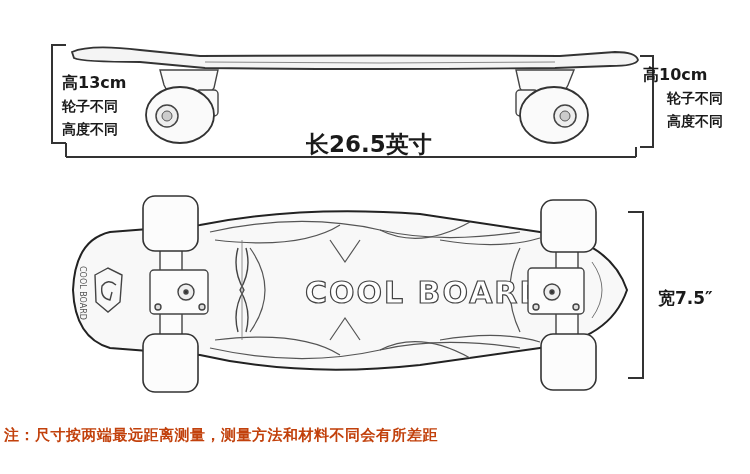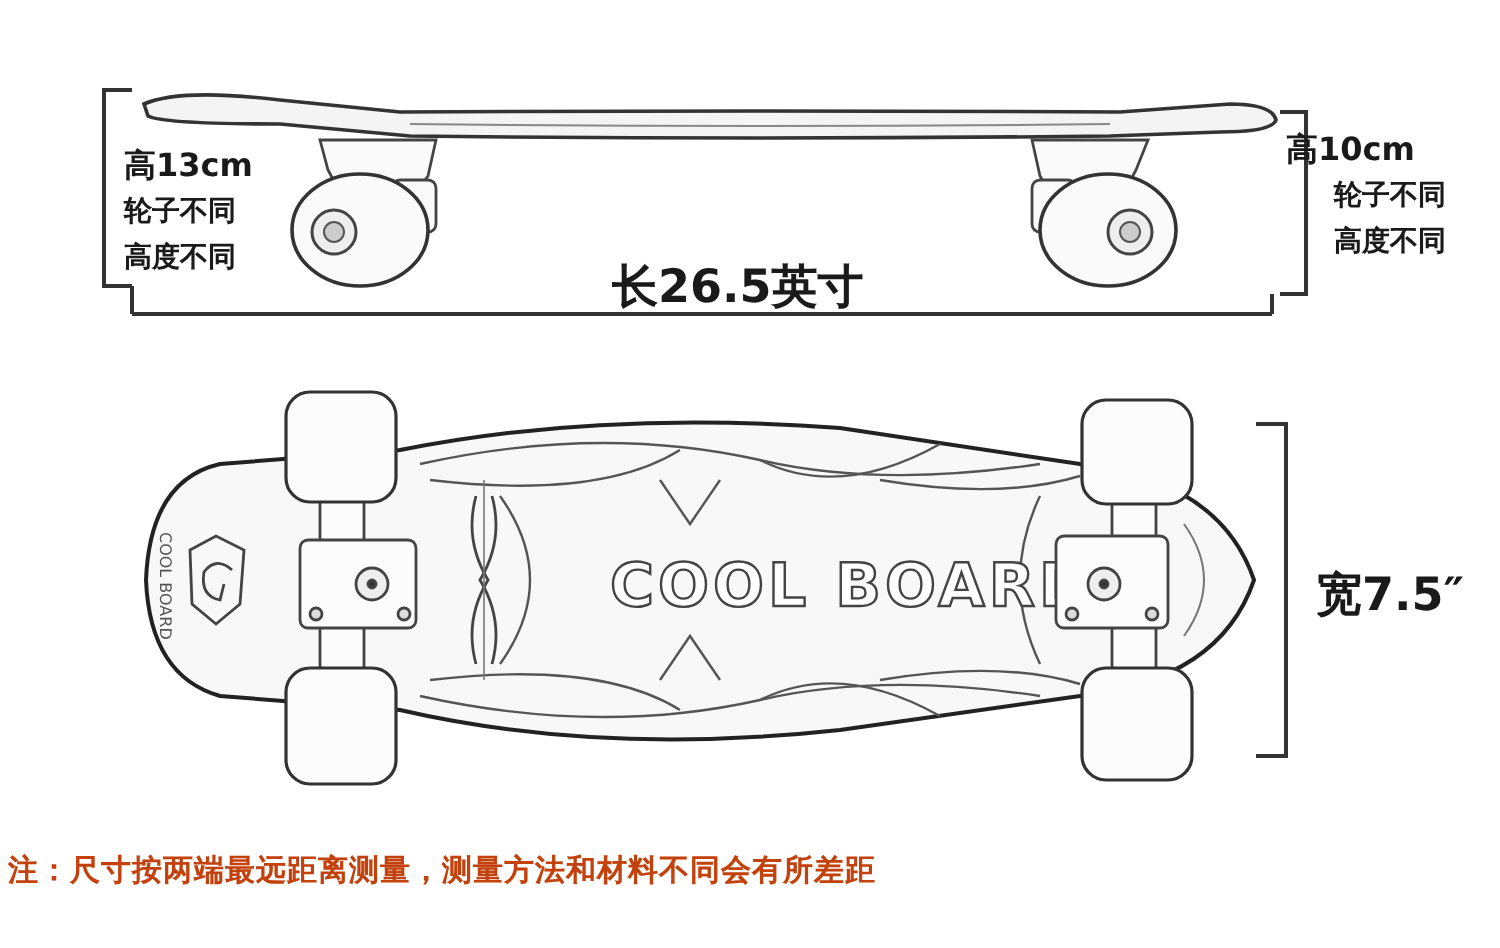"宽7.5″" div.lbl { font-size: 23px -> 17px }
